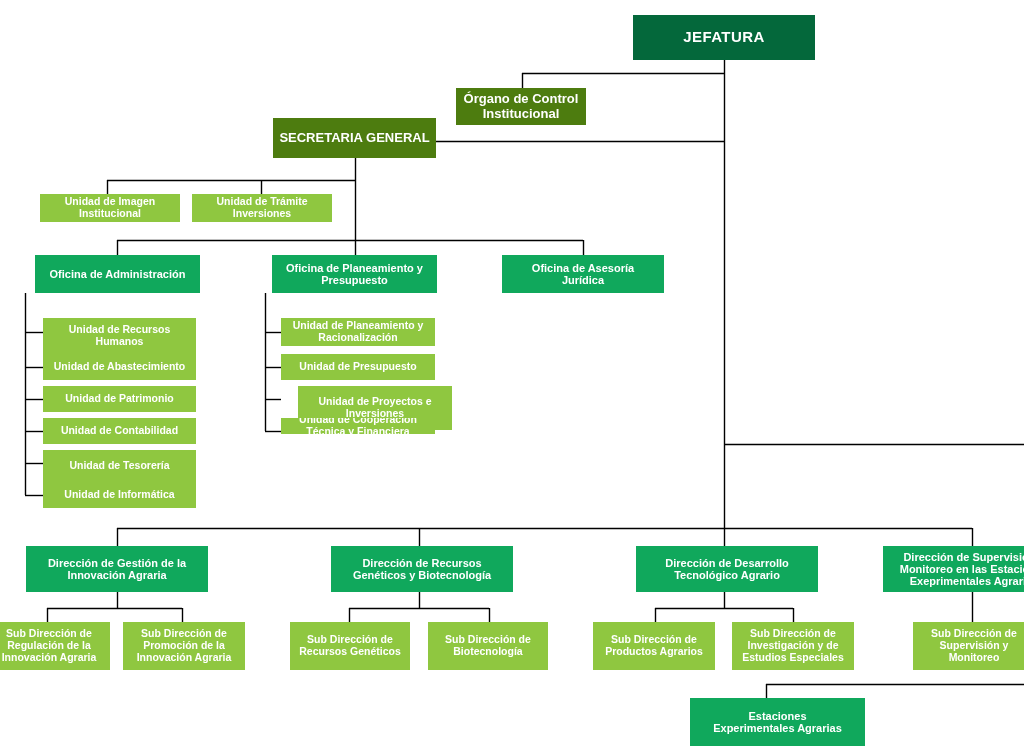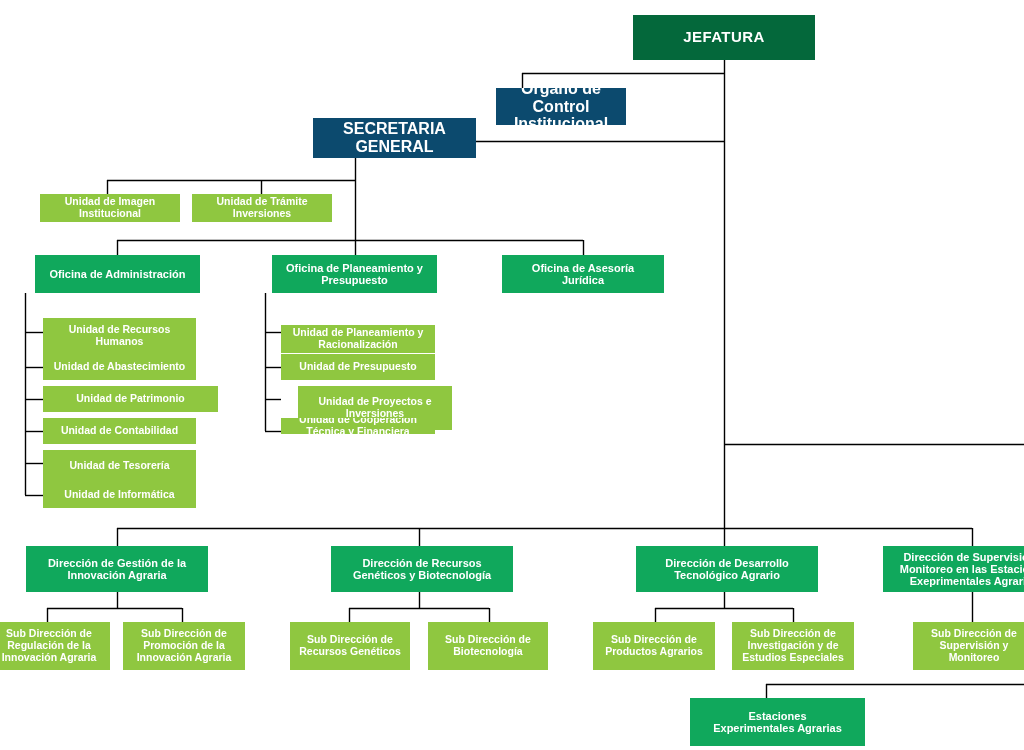"Órgano de Control" .lvl-dark { background: #0c4a6e -> #4d7c0f; font-size: 16px -> 13px; margin-left: 40px -> none }
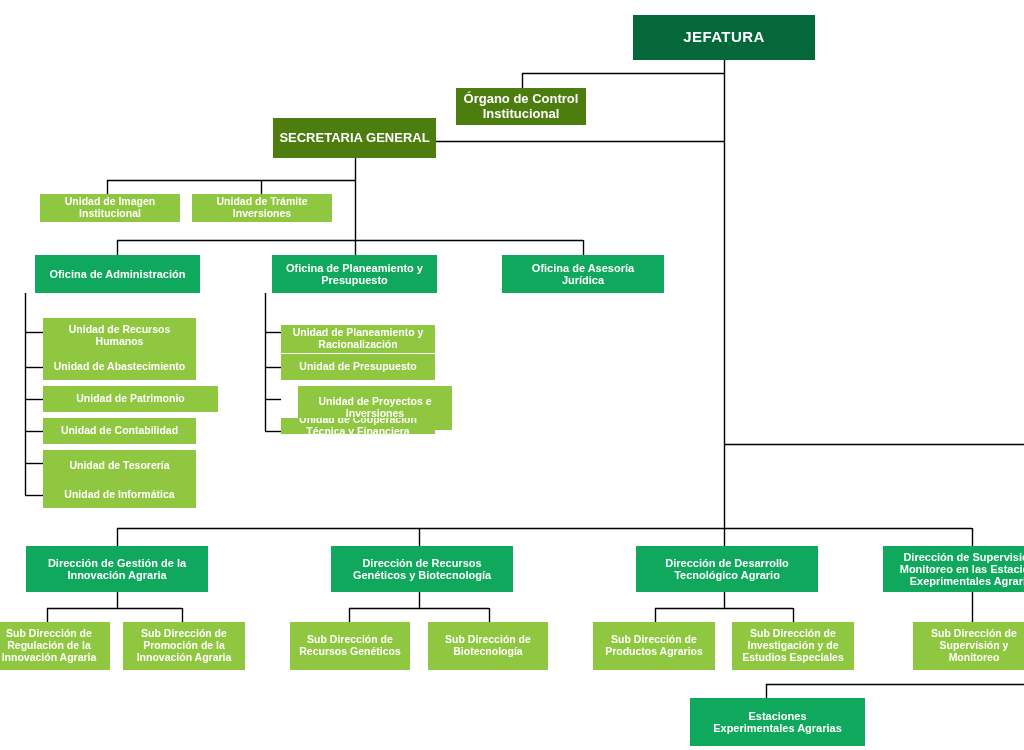"Unidad de Planeamiento y" div.node { margin-top: 7px -> none }
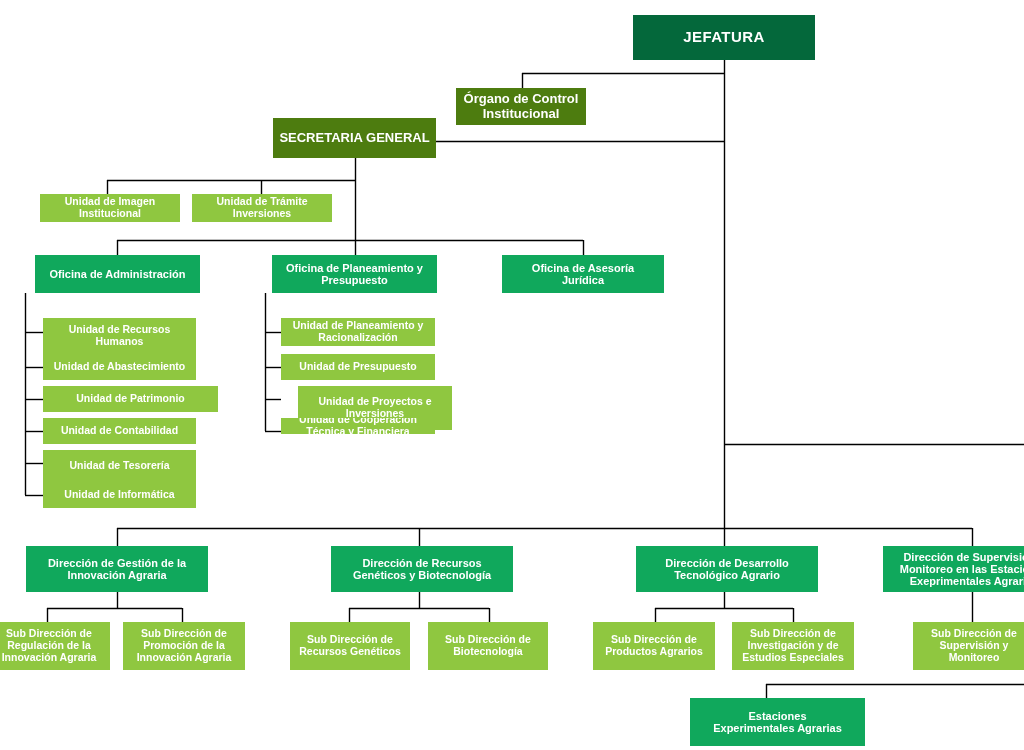"Unidad de Patrimonio" div.node { width: 175px -> 153px }
